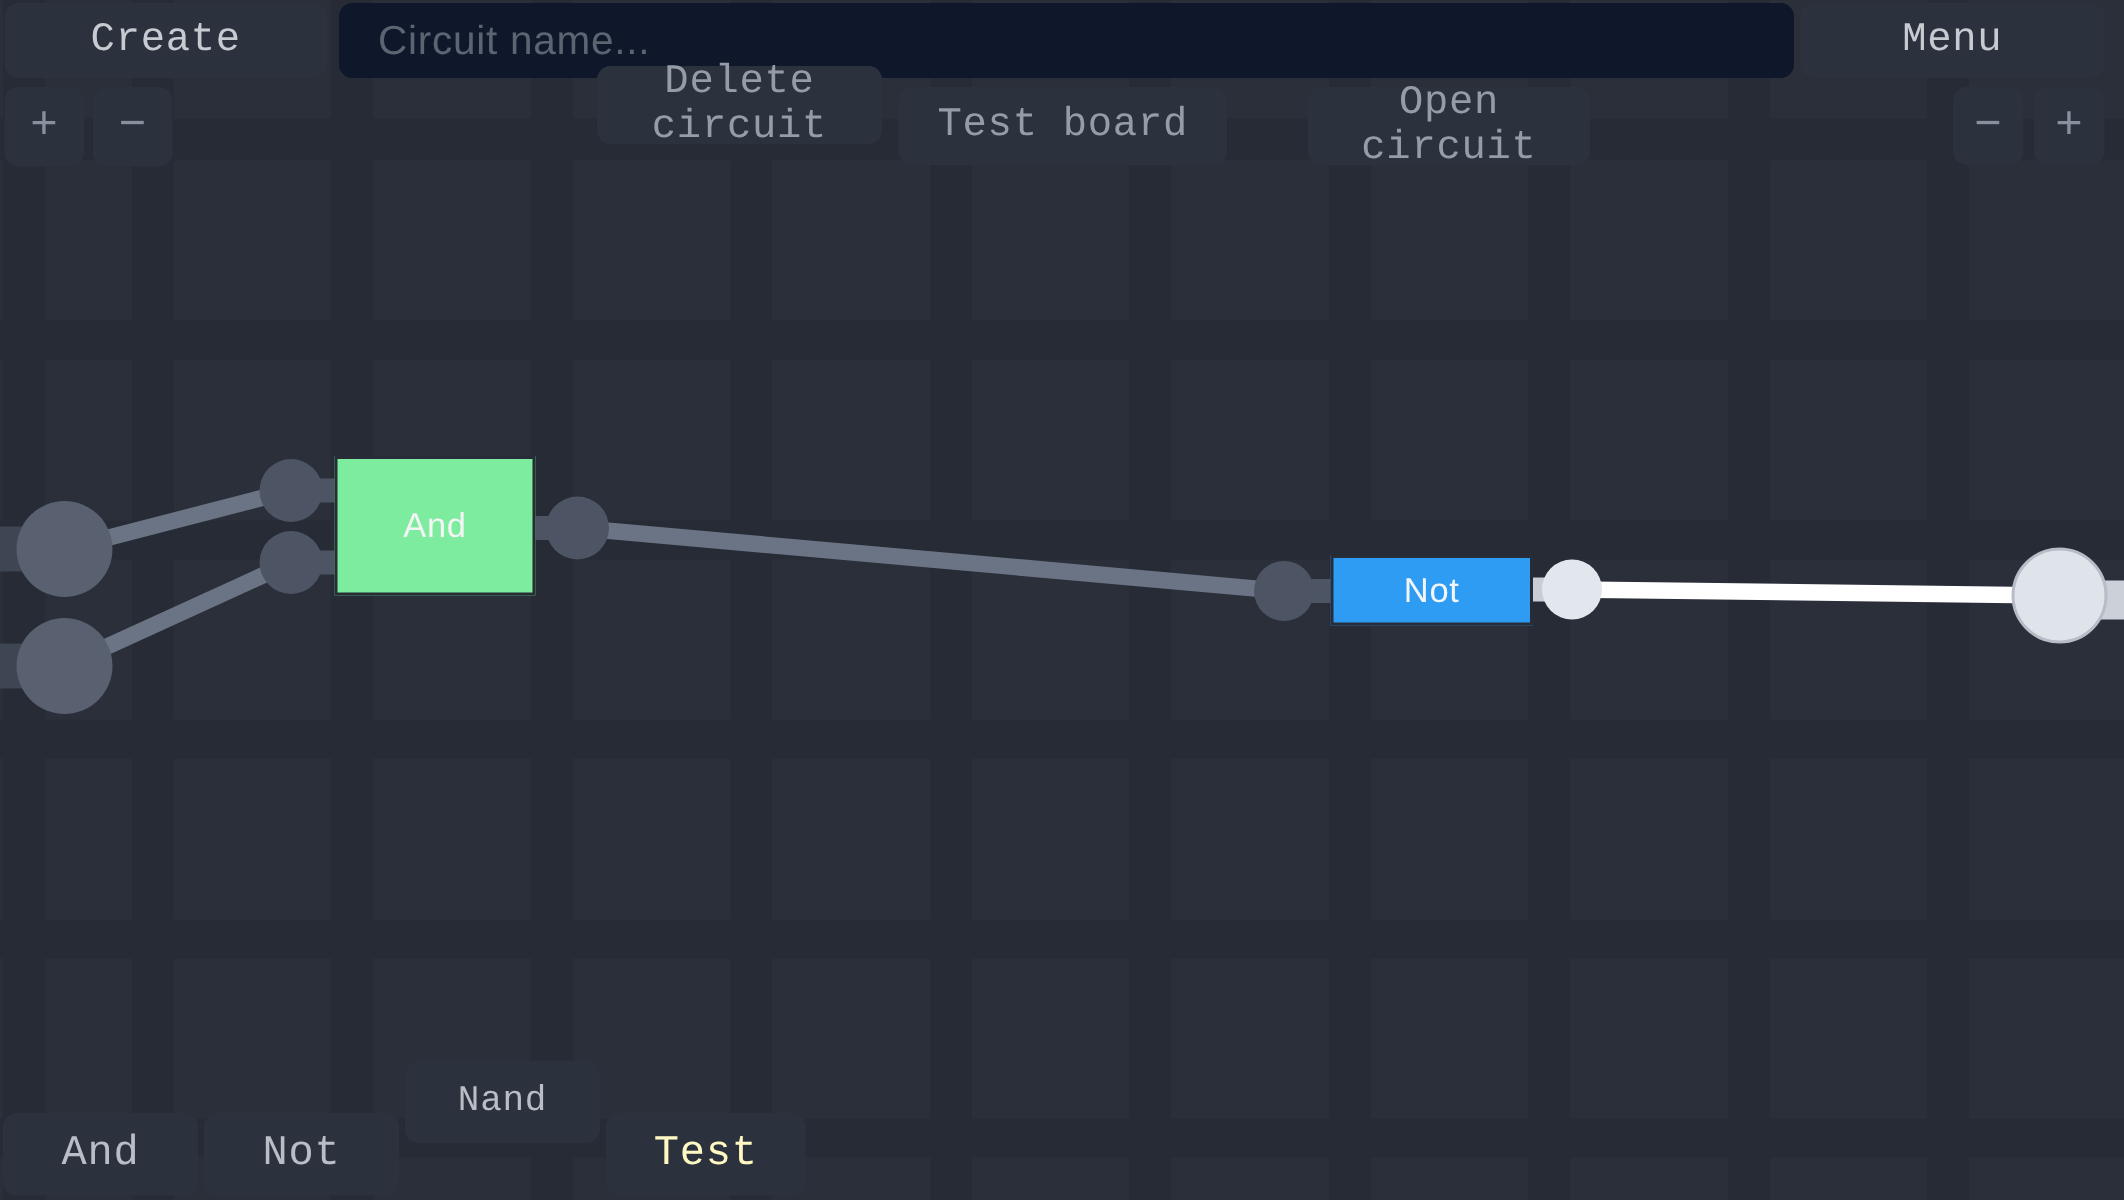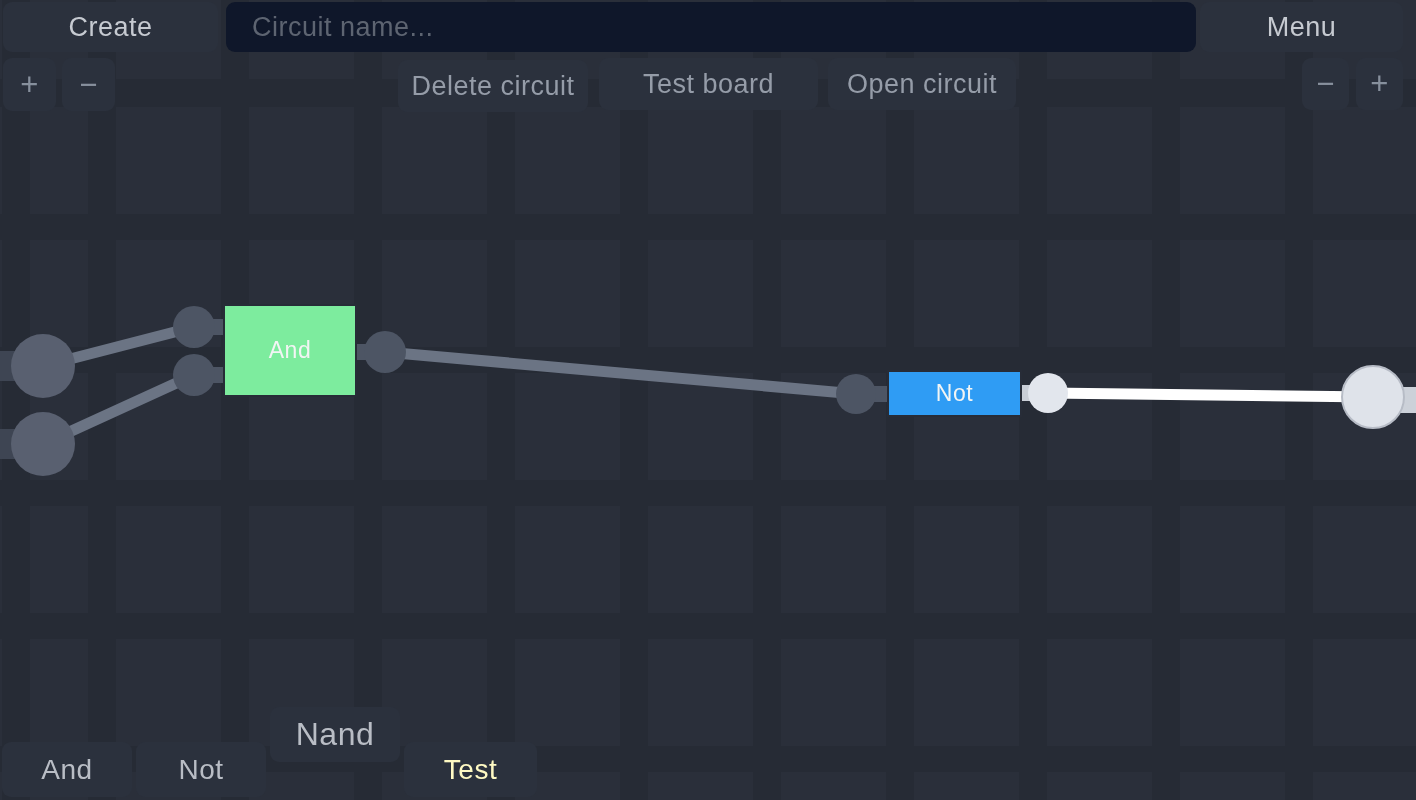"Create" .btn { font-family: Liberation Sans, sans-serif -> Liberation Mono, monospace }
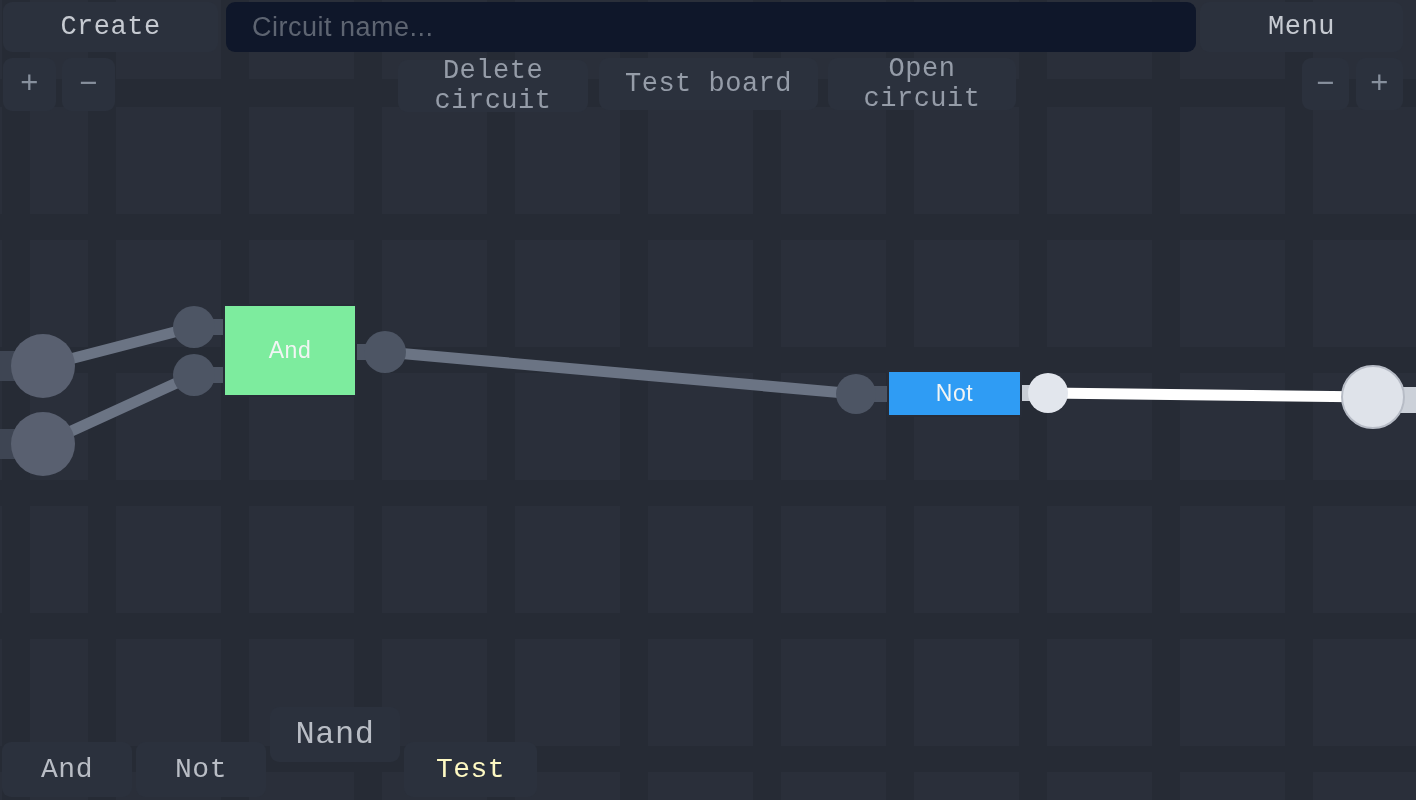"Delete circuit" #delete-btn { top: 60px -> 44px }
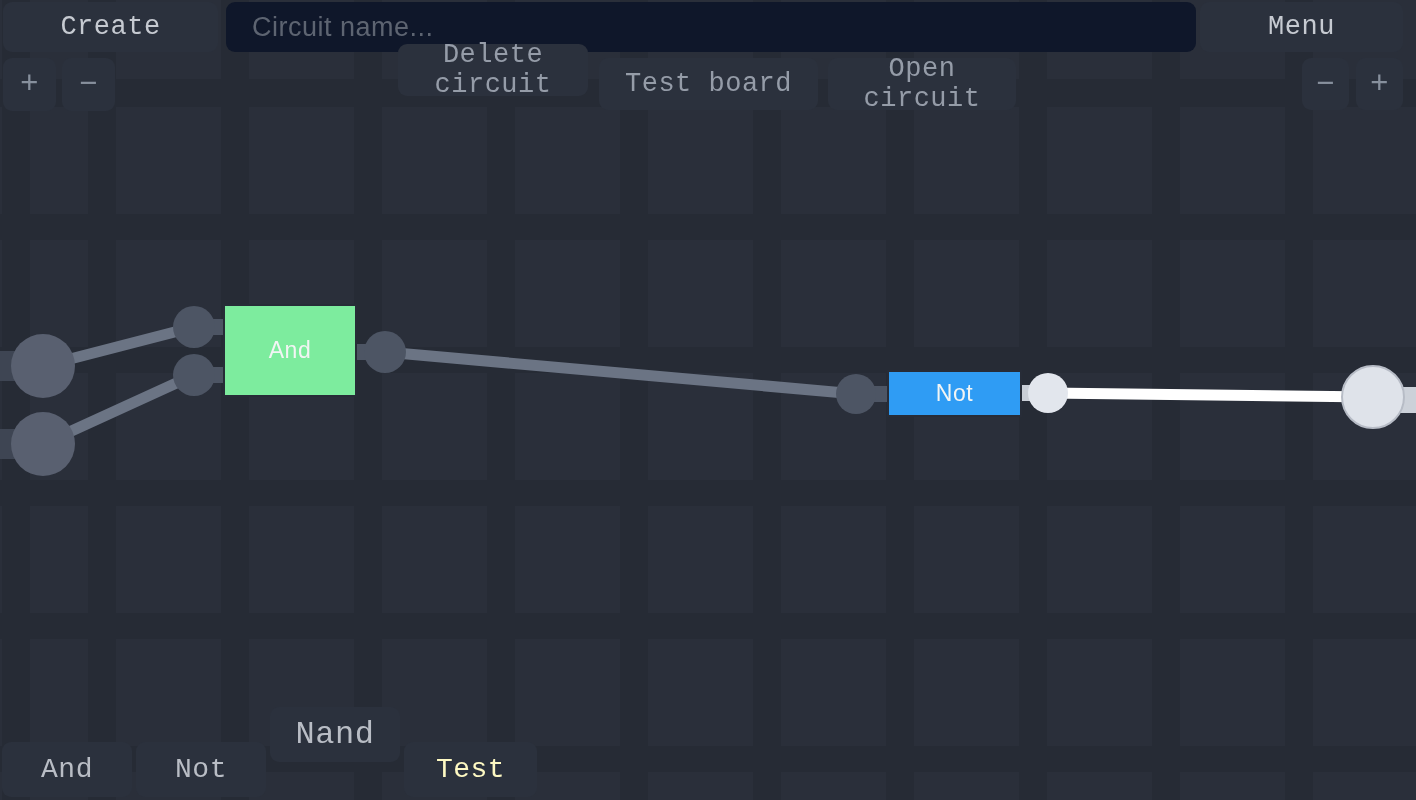"Open circuit" #open-btn { left: 828px -> 872px }
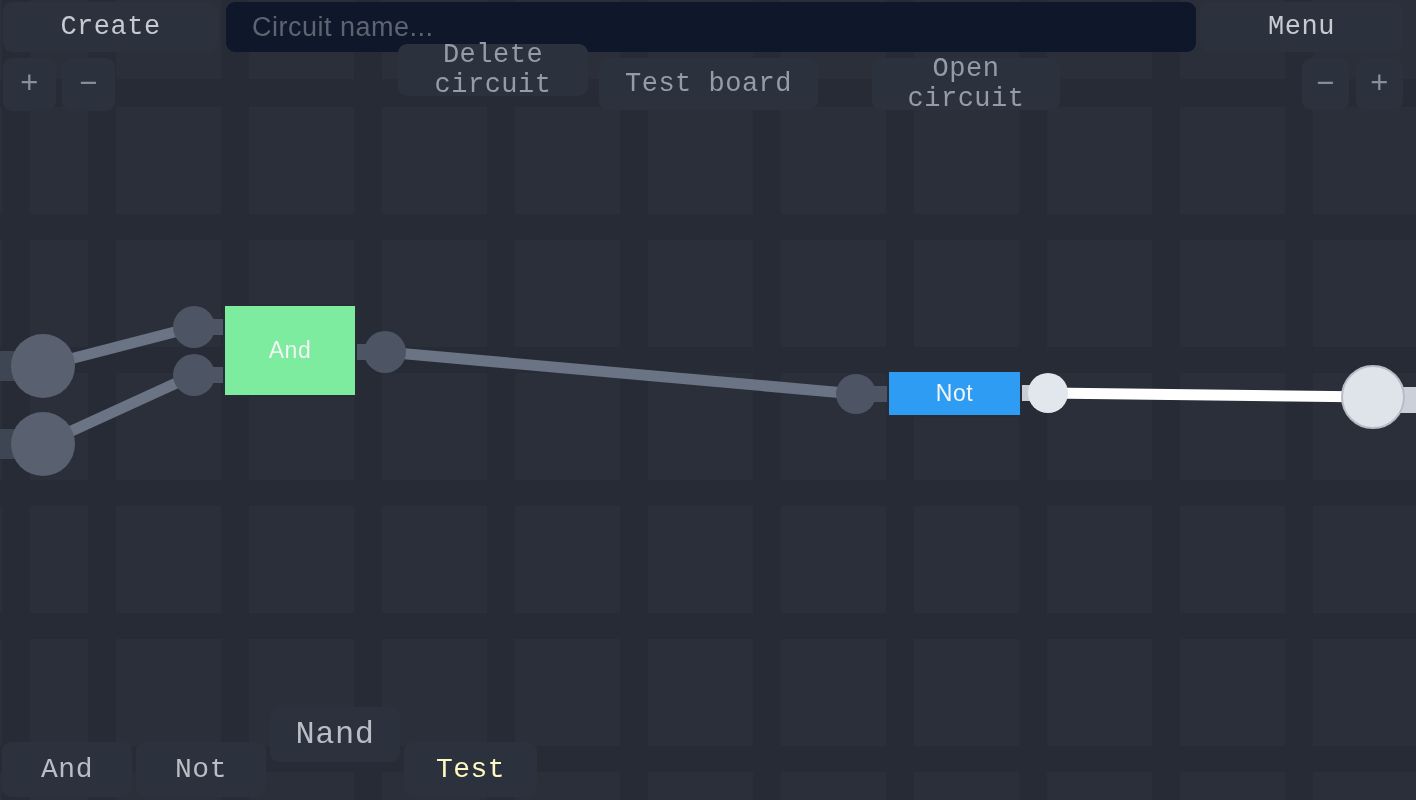"Nand" #palette-nand { font-size: 32px -> 24px }
